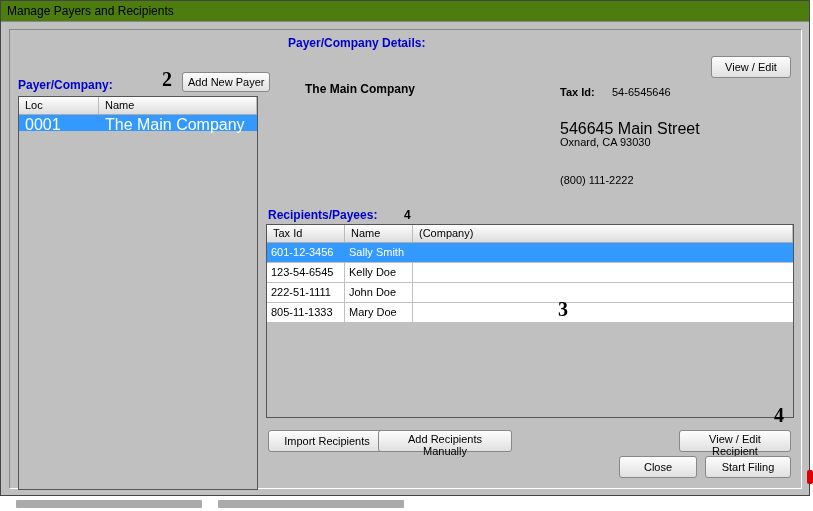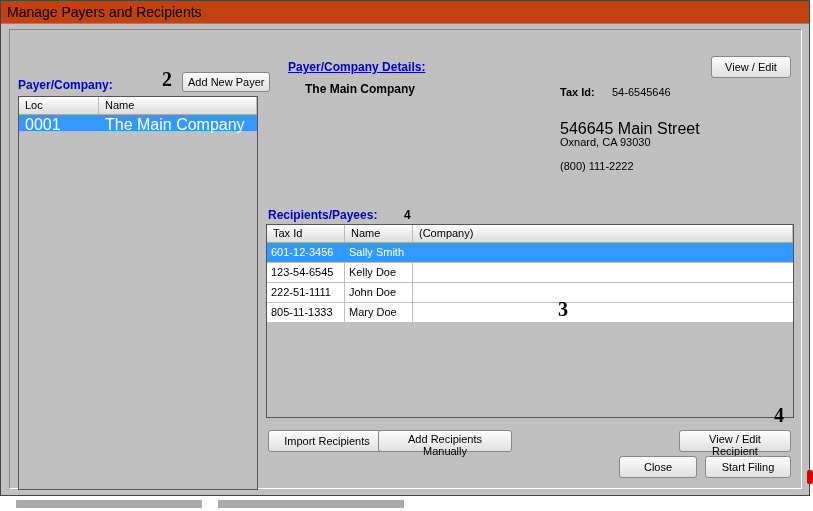"Manage Payers and Recipients" .titlebar { background: #c2410c -> #4d7c0f; font-size: 14px -> 12px }
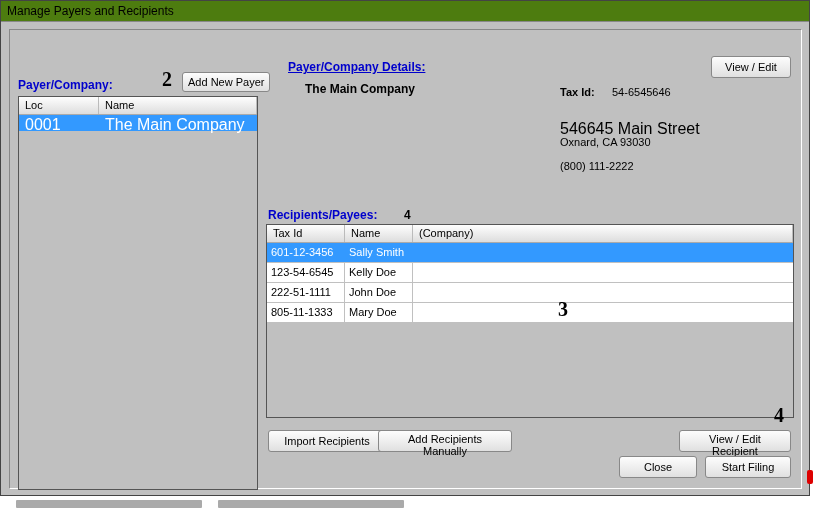"Payer/Company Details:" .details-label { text-decoration: underline -> none; top: 30px -> 6px }
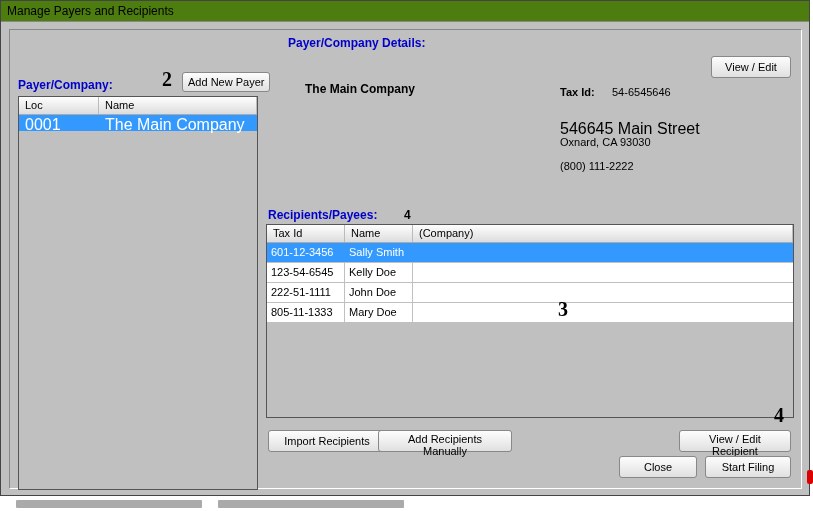"(800) 111-2222" .phone { top: 130px -> 144px }
